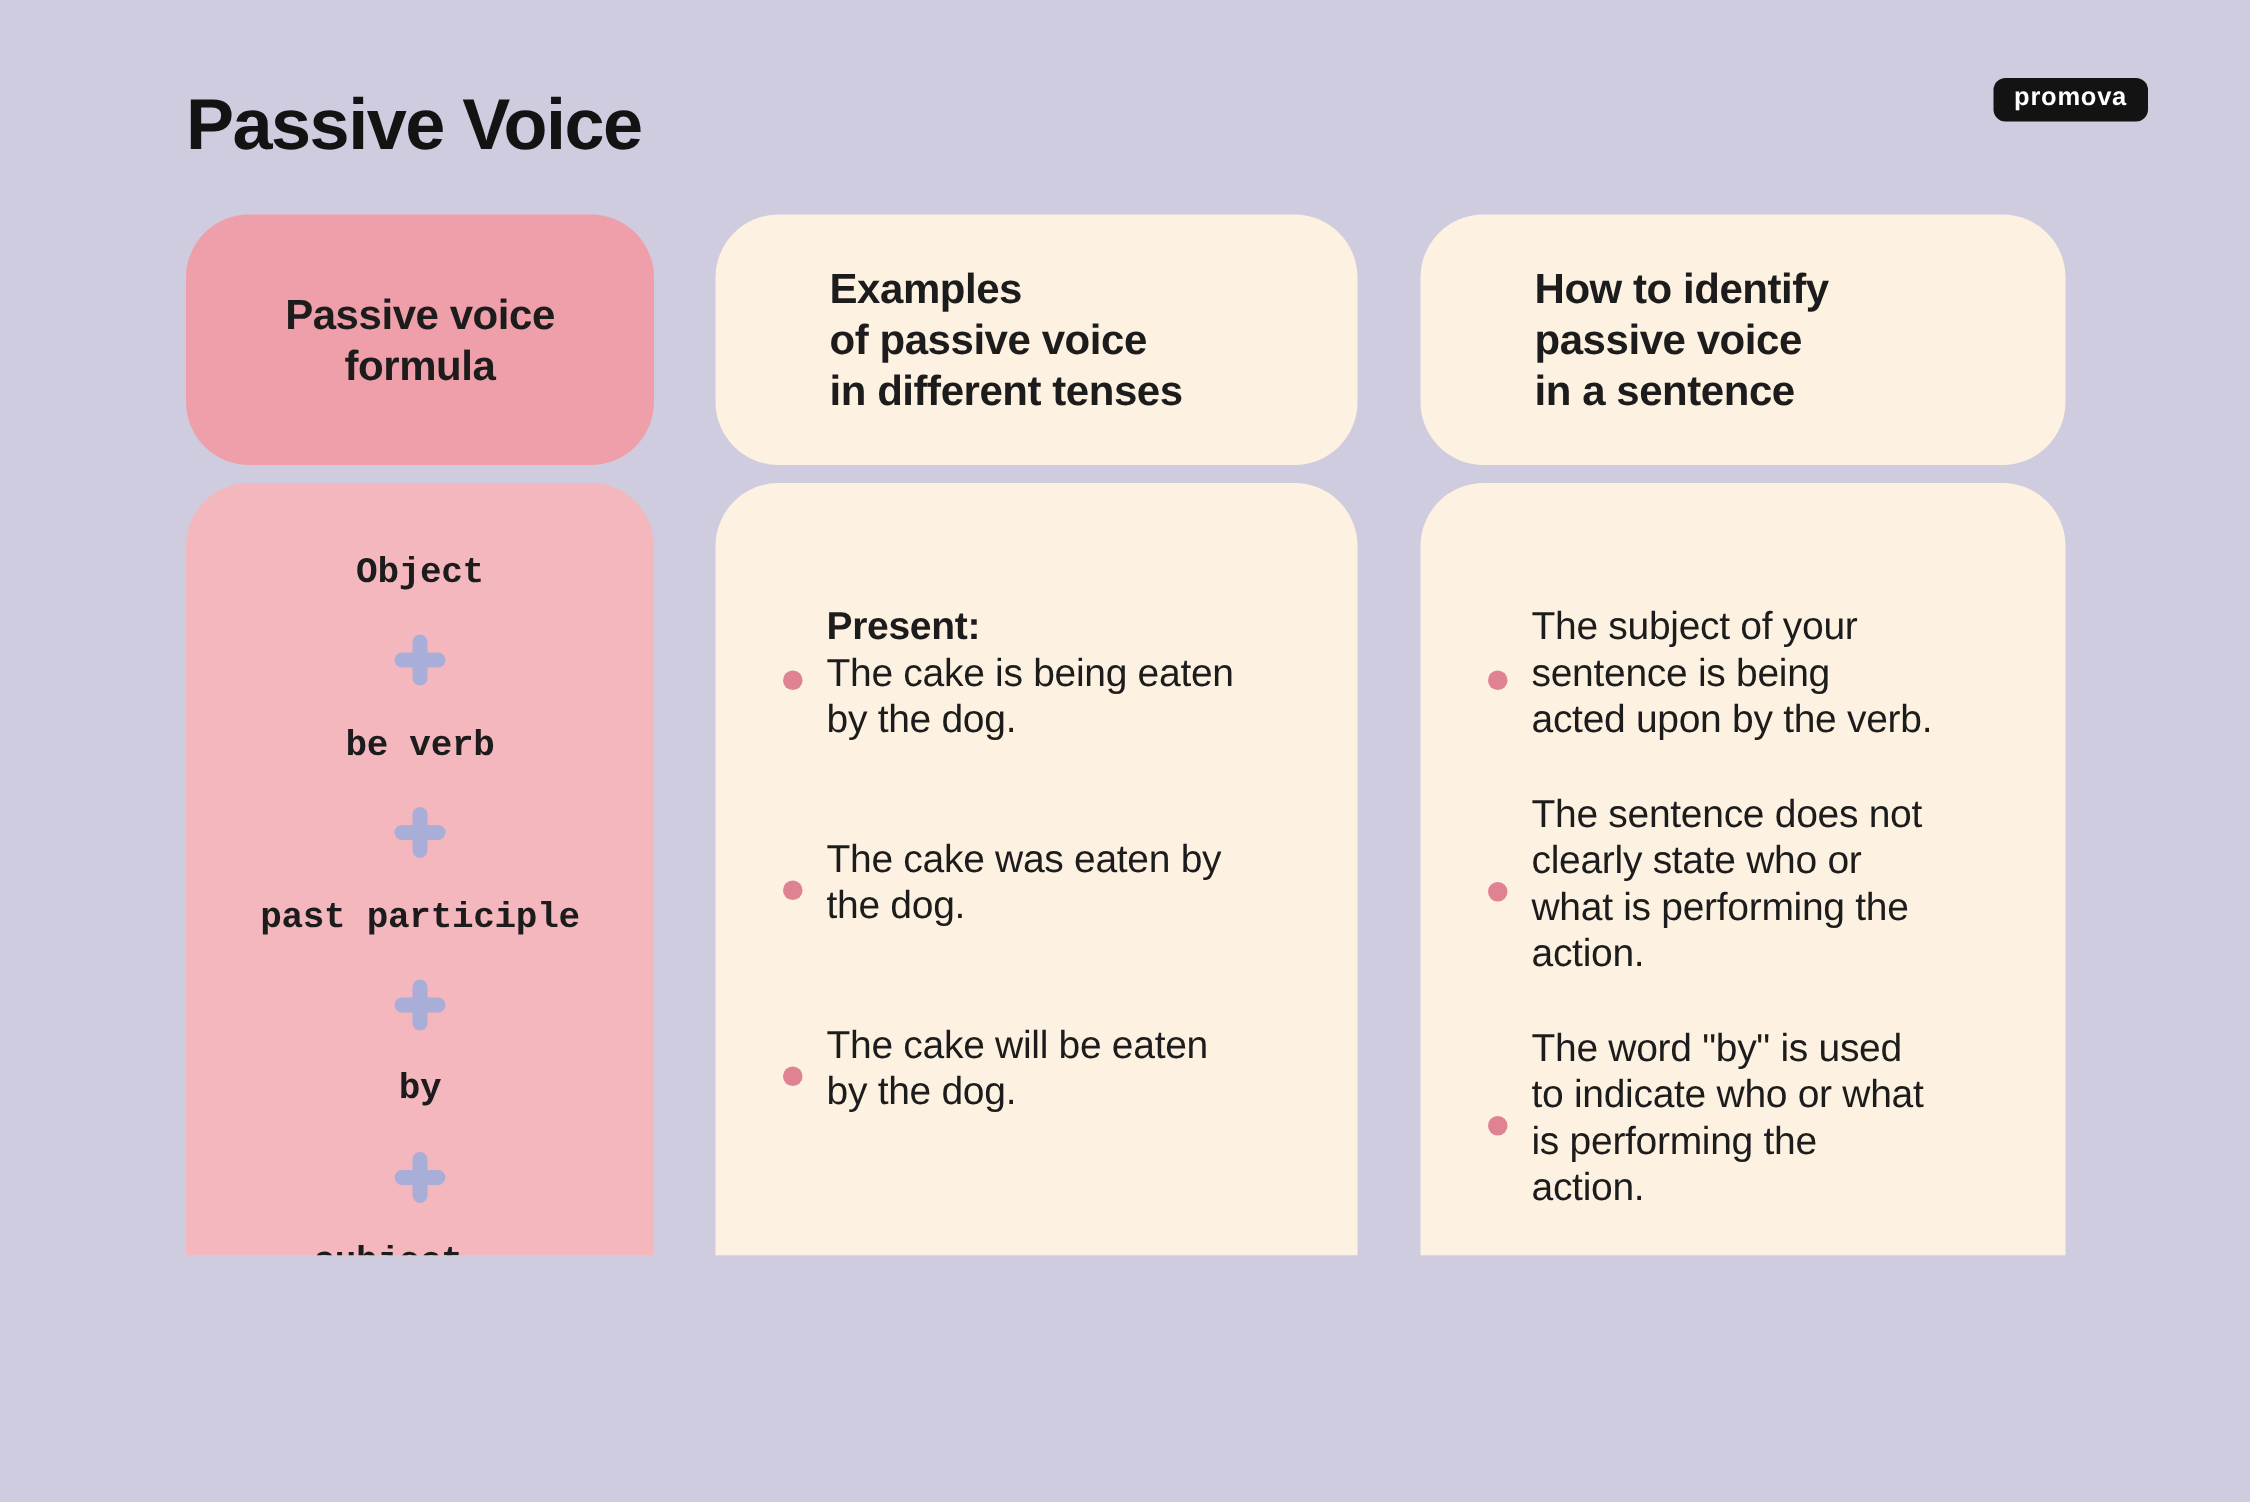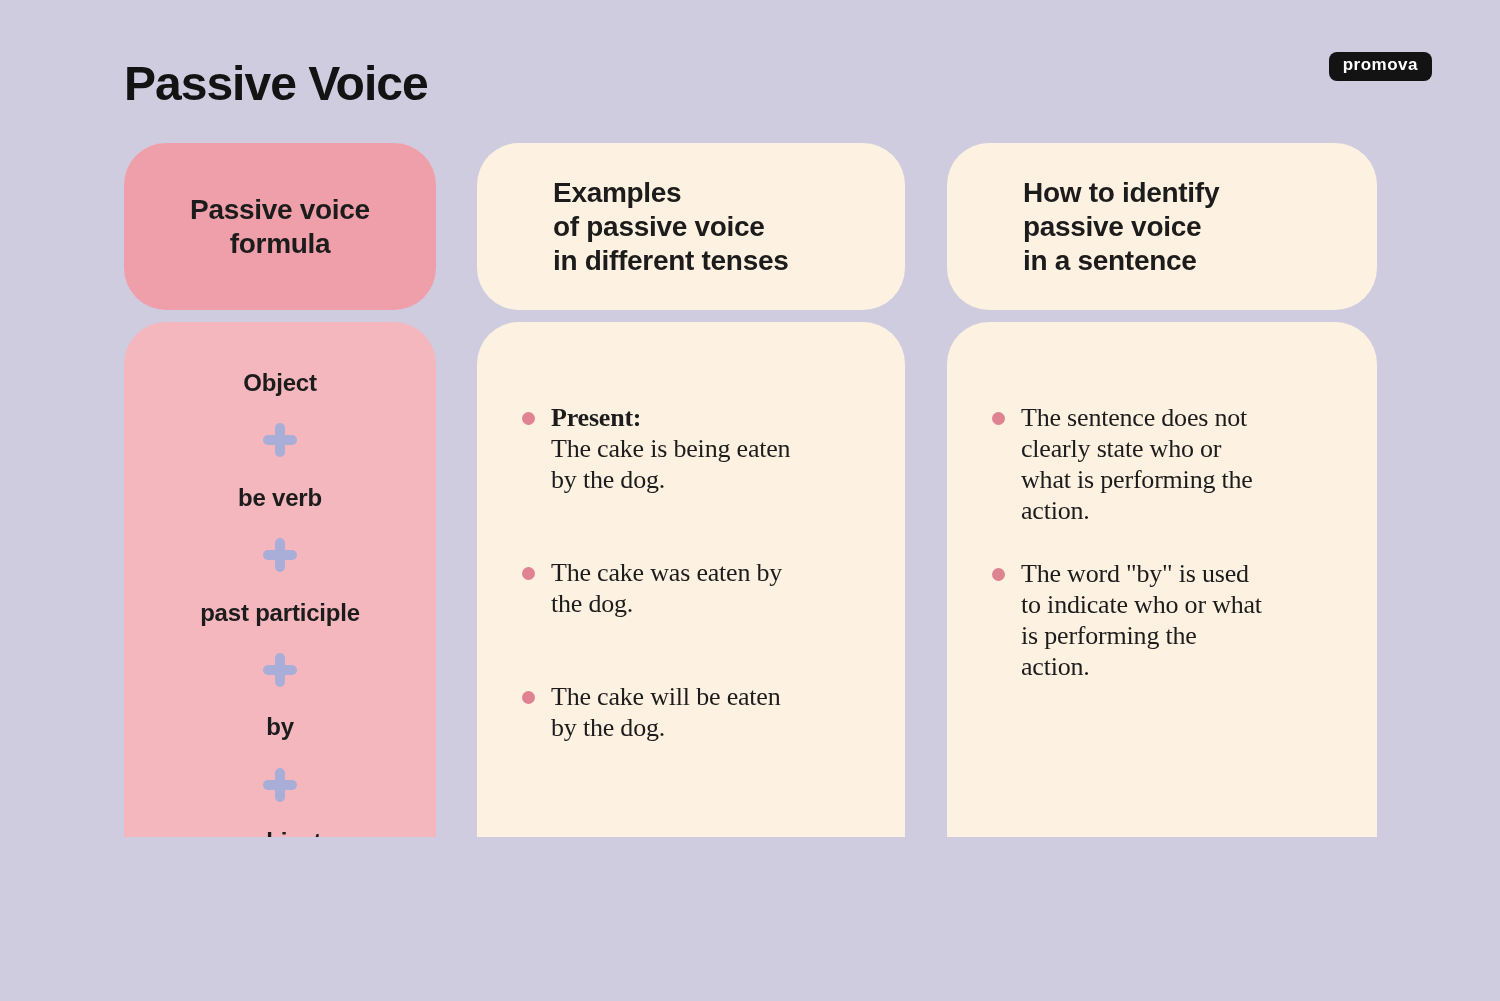"Object" .formula-item { font-family: none -> Liberation Mono, monospace; text-align: center -> left }
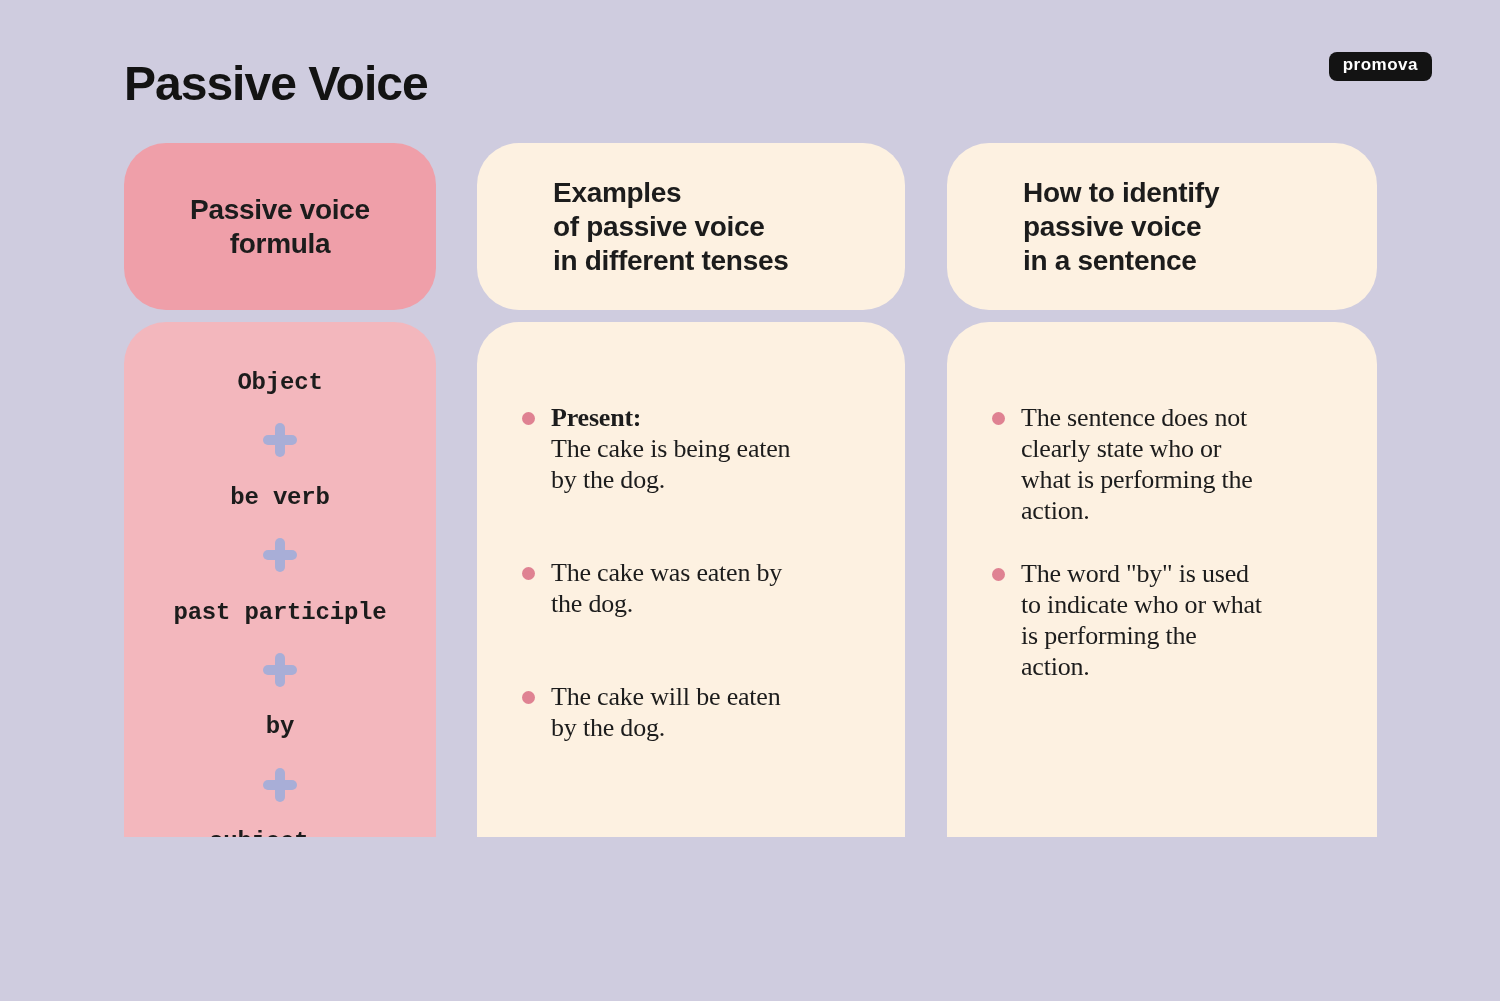"Present:" .bullet-row { align-items: flex-start -> center; font-family: Liberation Serif, serif -> none }
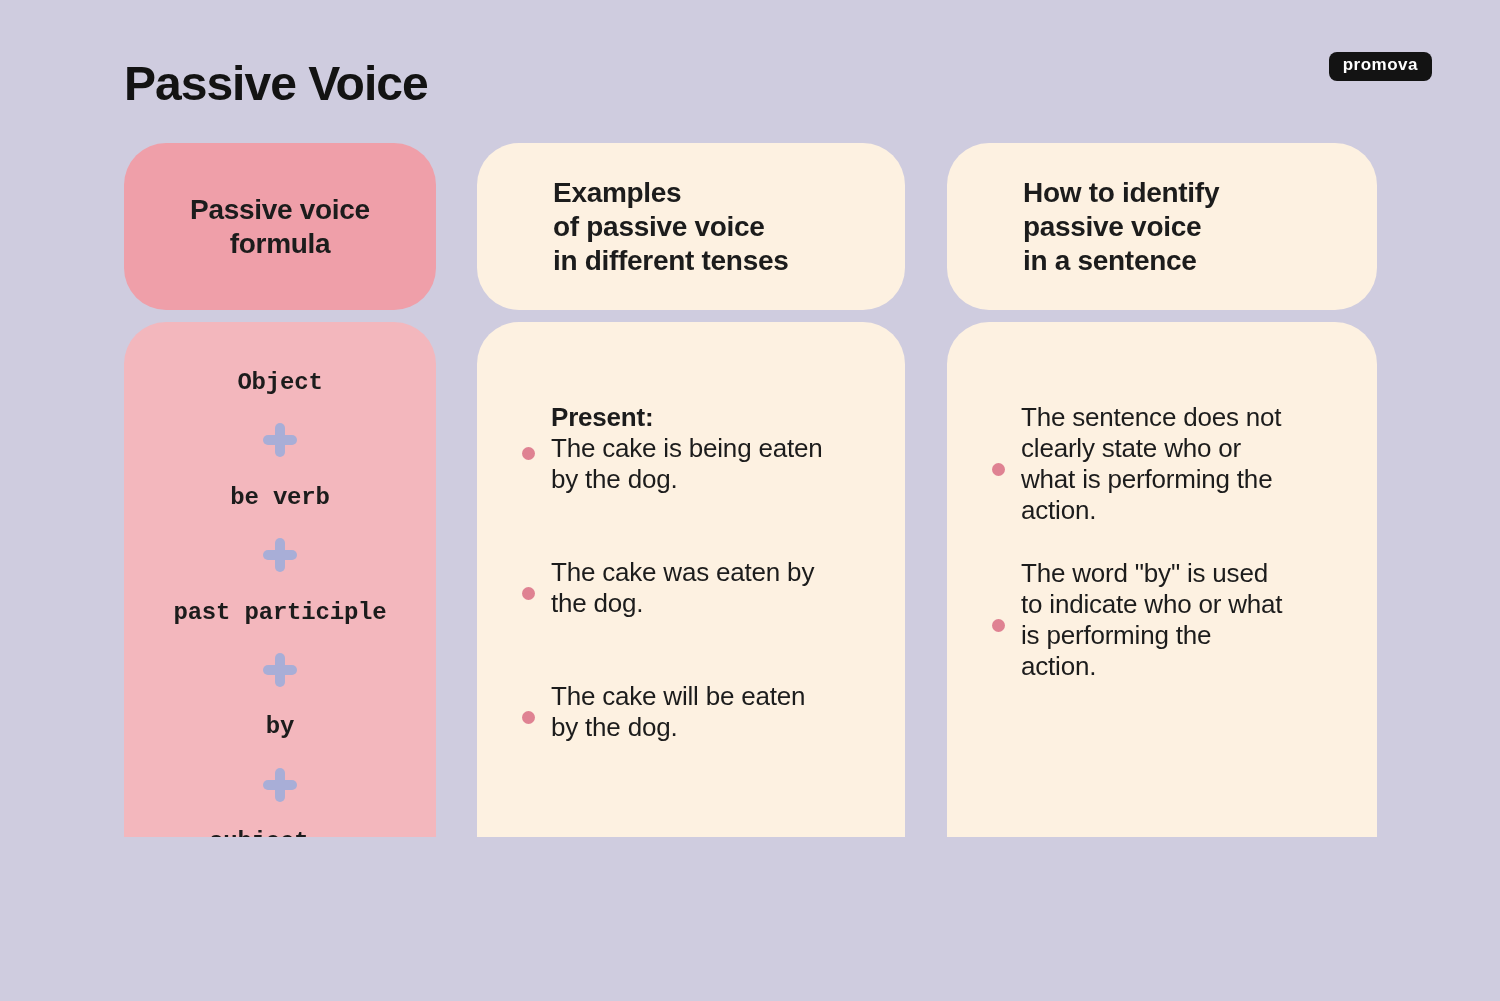"The subject of your" div.bullet-row { html: none -> <div> <span></span> <div>The subject of your sentence is being acted upon by the verb.</div> </div> }
